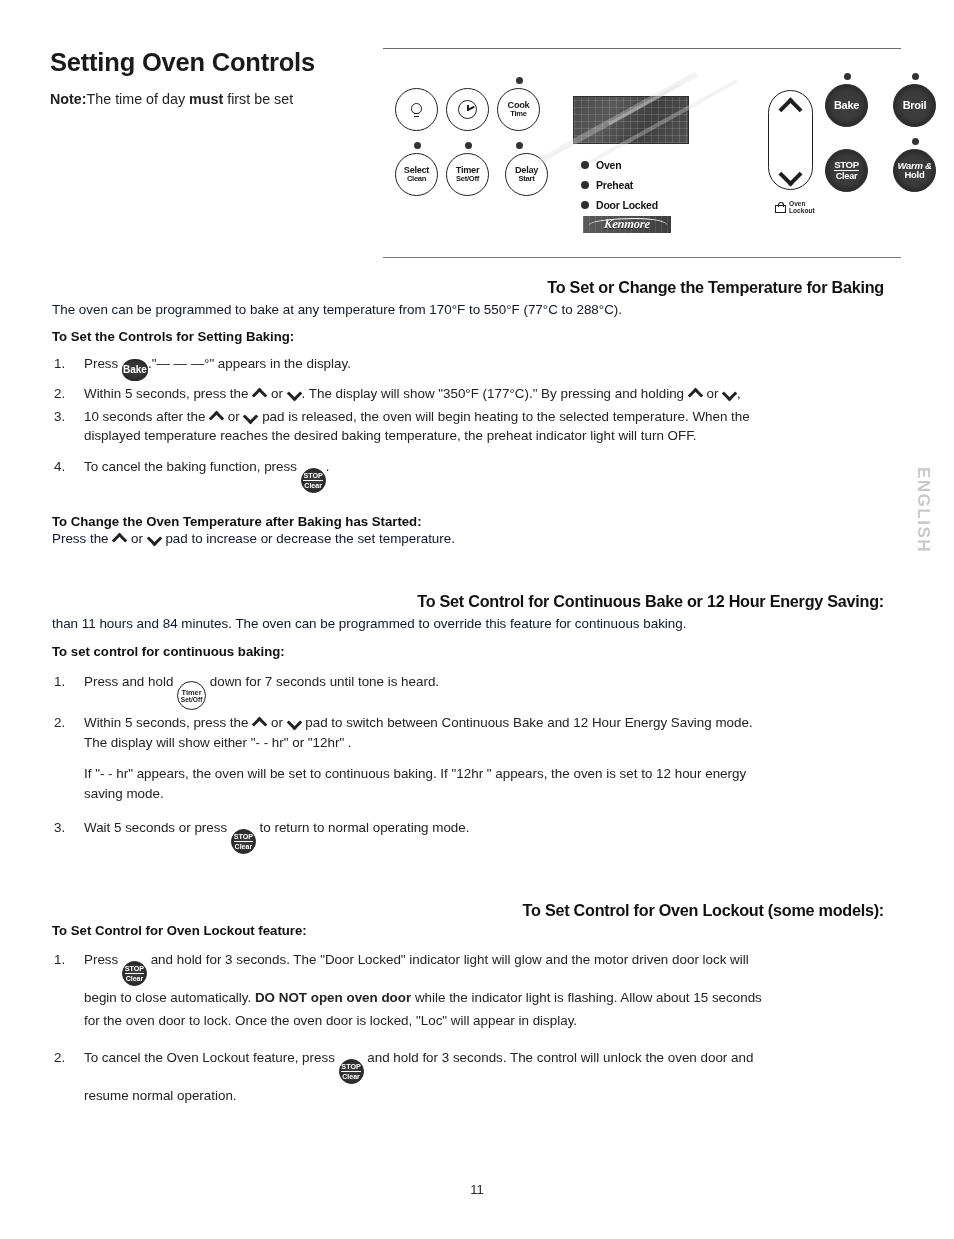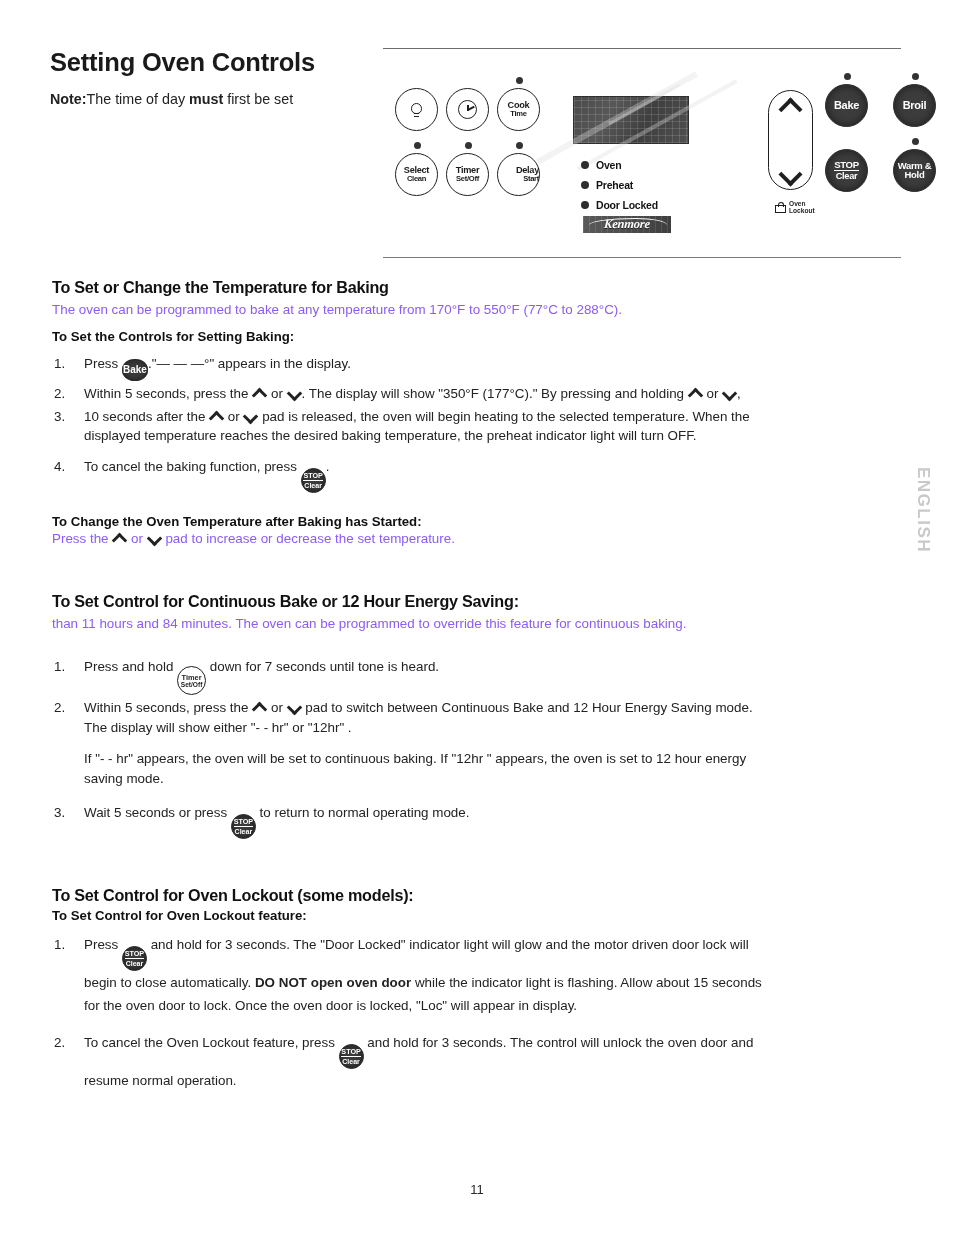"Delay" div.pad { align-items: flex-end -> none; left: 102px -> 110px }
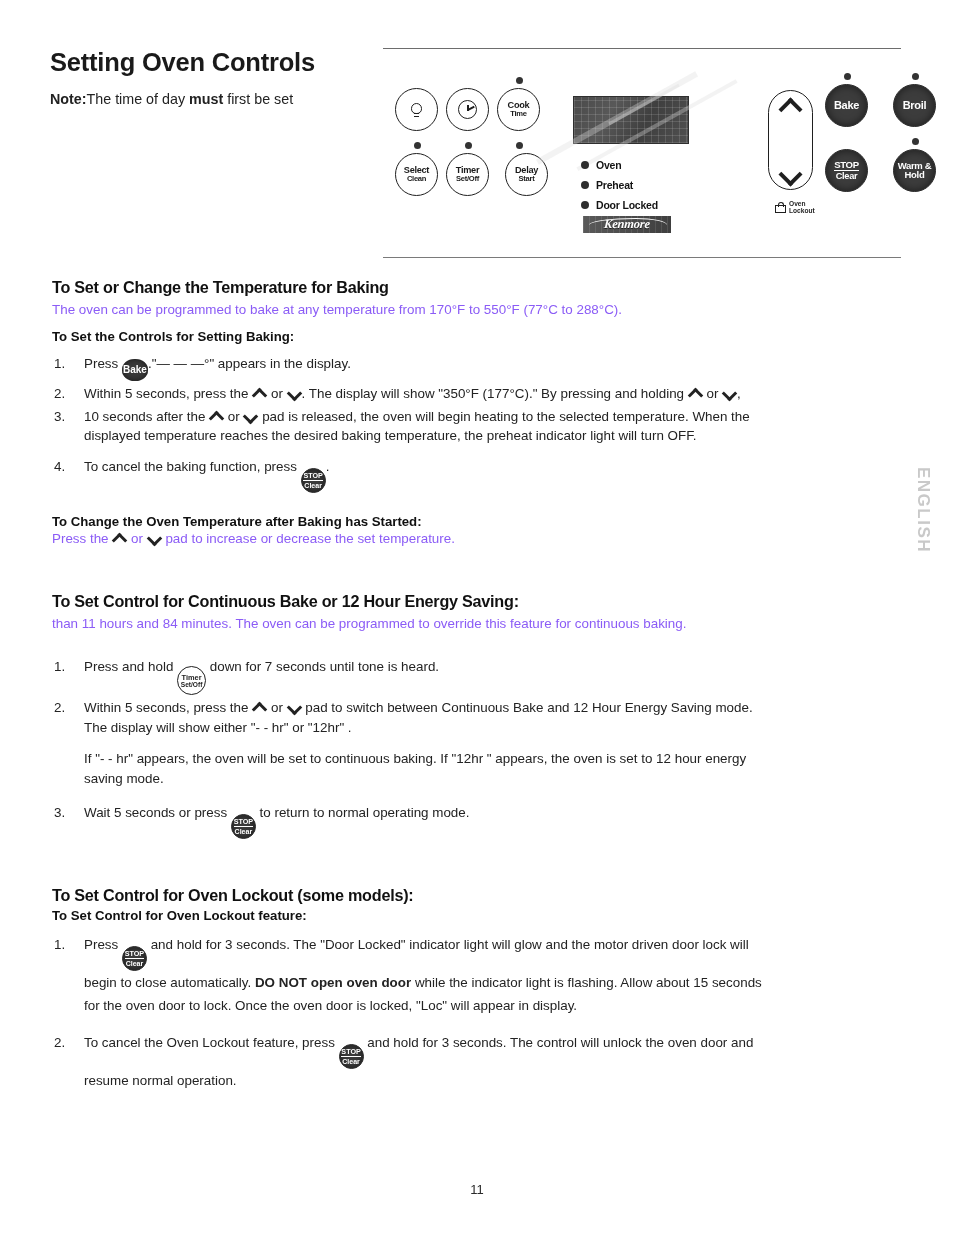"Warm &" span.l1 { font-style: none -> italic }
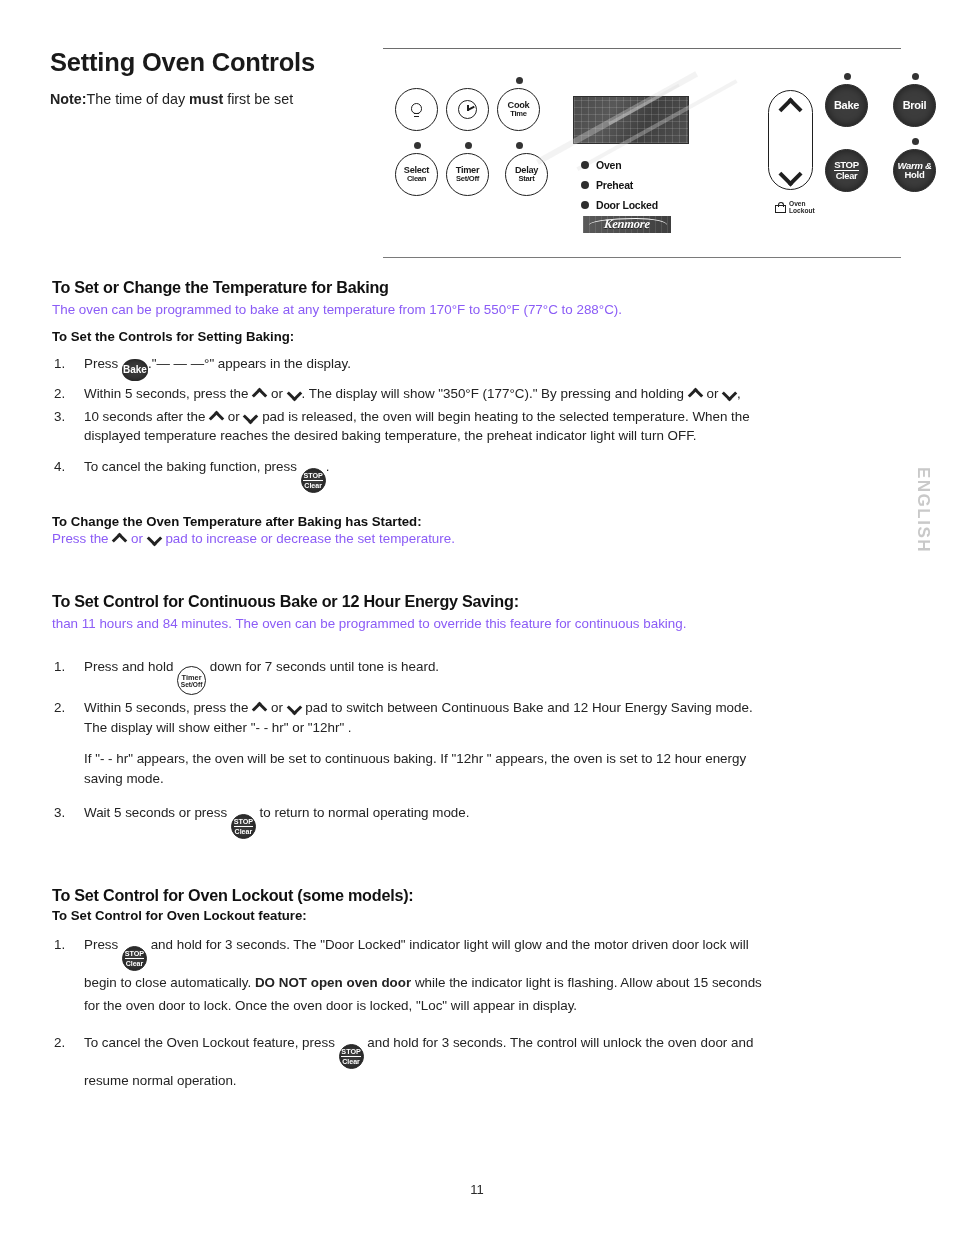"To Set or Change the" h2.sec { text-align: none -> right }
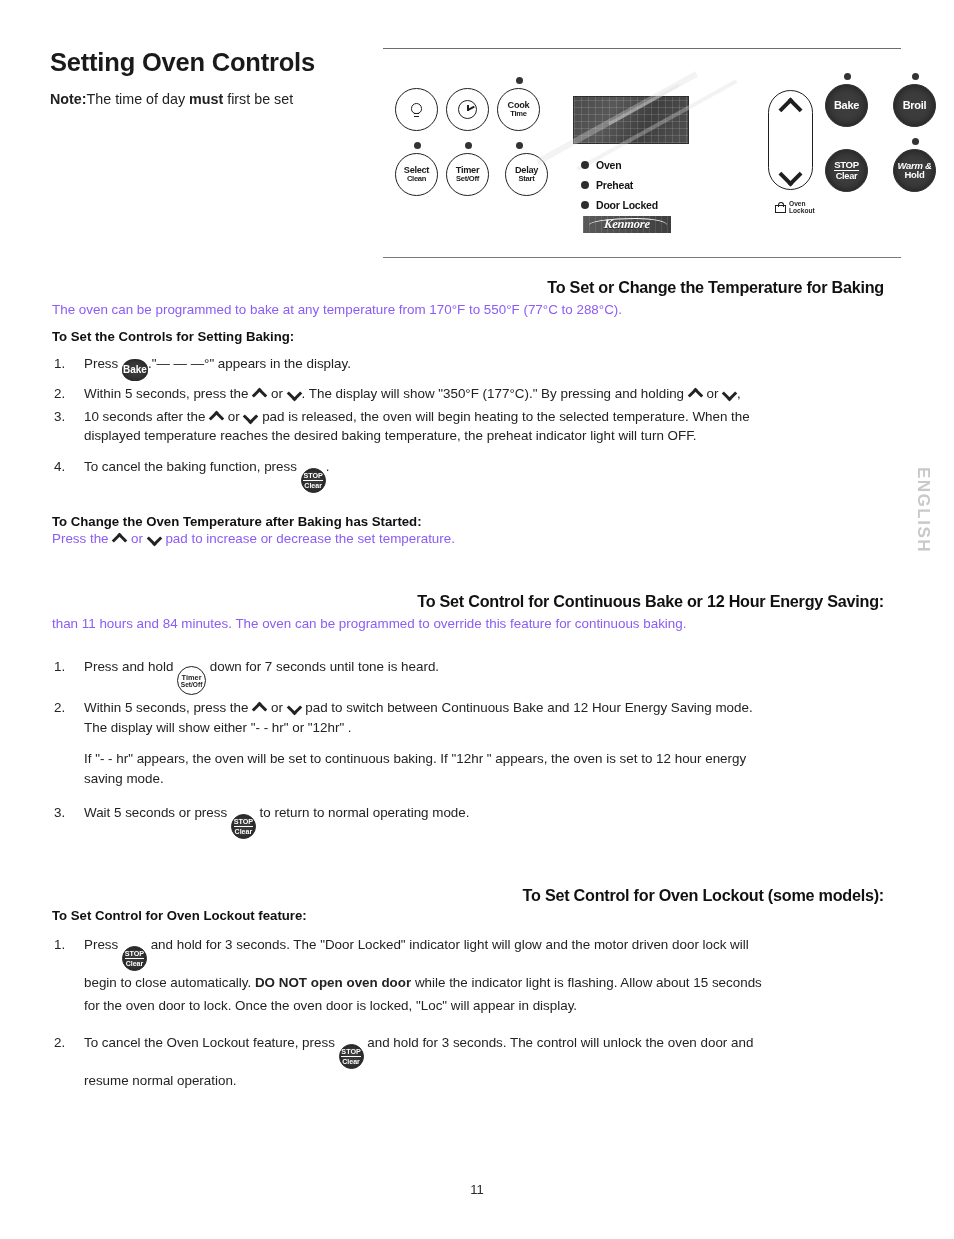"The oven can be programmed" p.body, li.body { color: #8b5cf6 -> #0f172a }
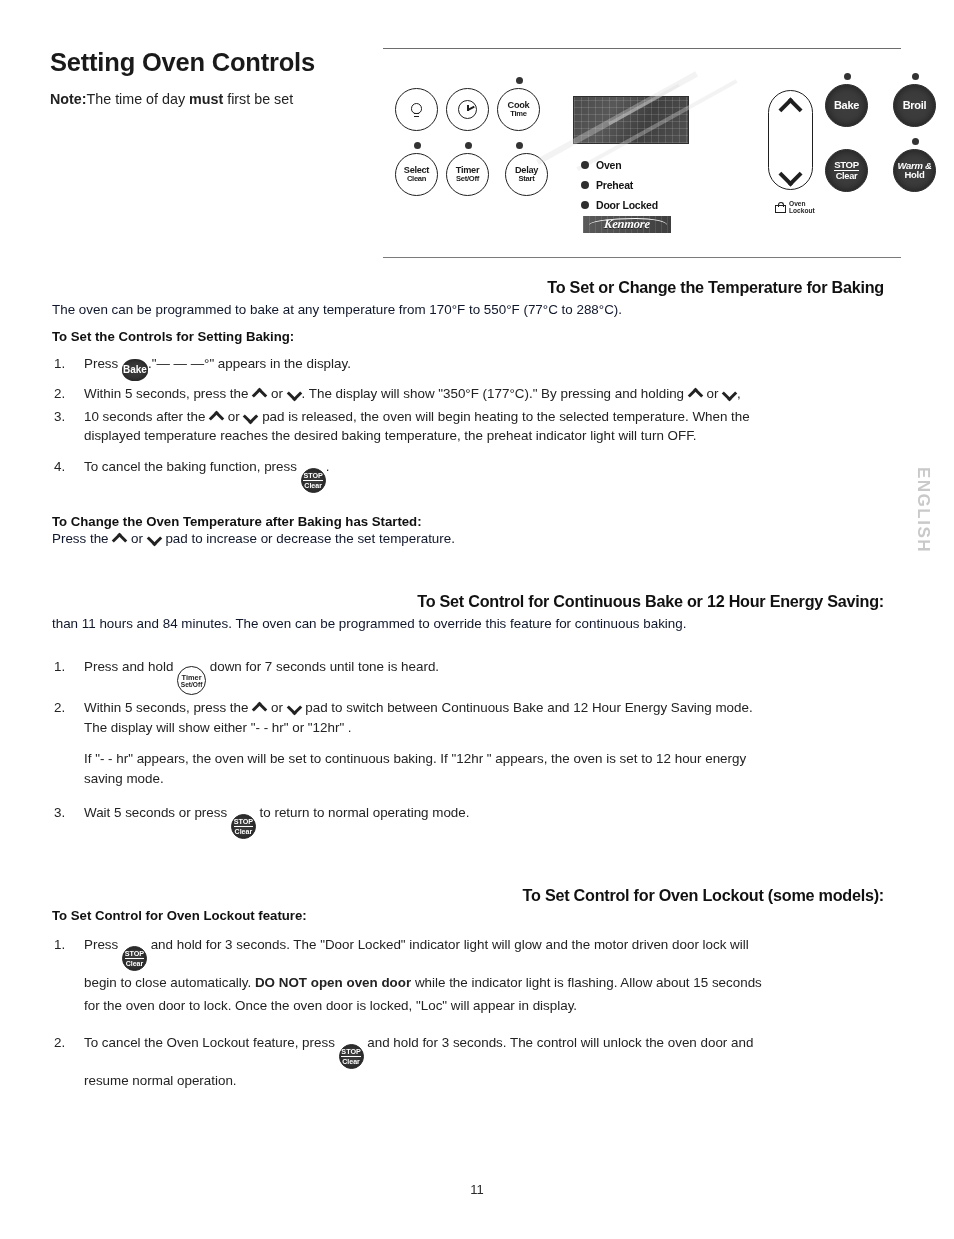"To set control for continuous baking:" h3.sub { html: none -> <h3>To set control for continuous baking:</h3> }
